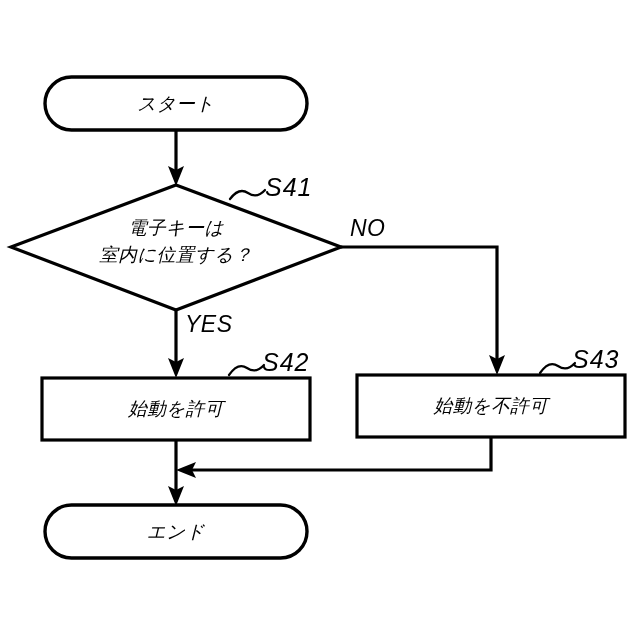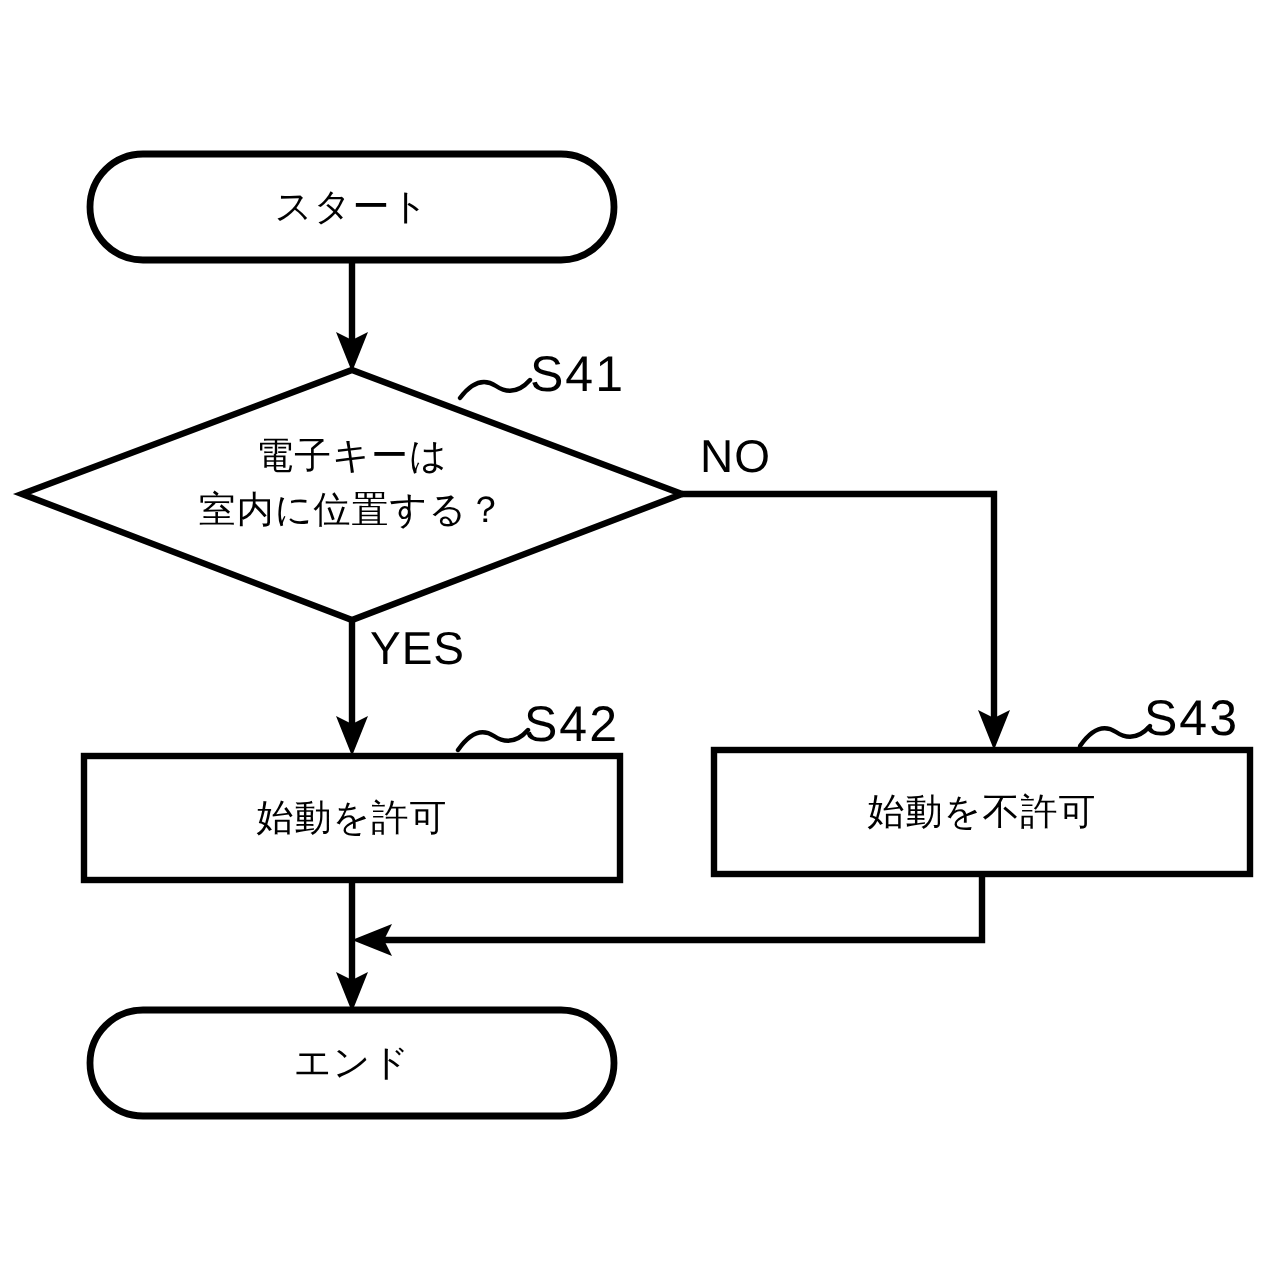"スタート" #flowchart-root { font-style: none -> italic }
